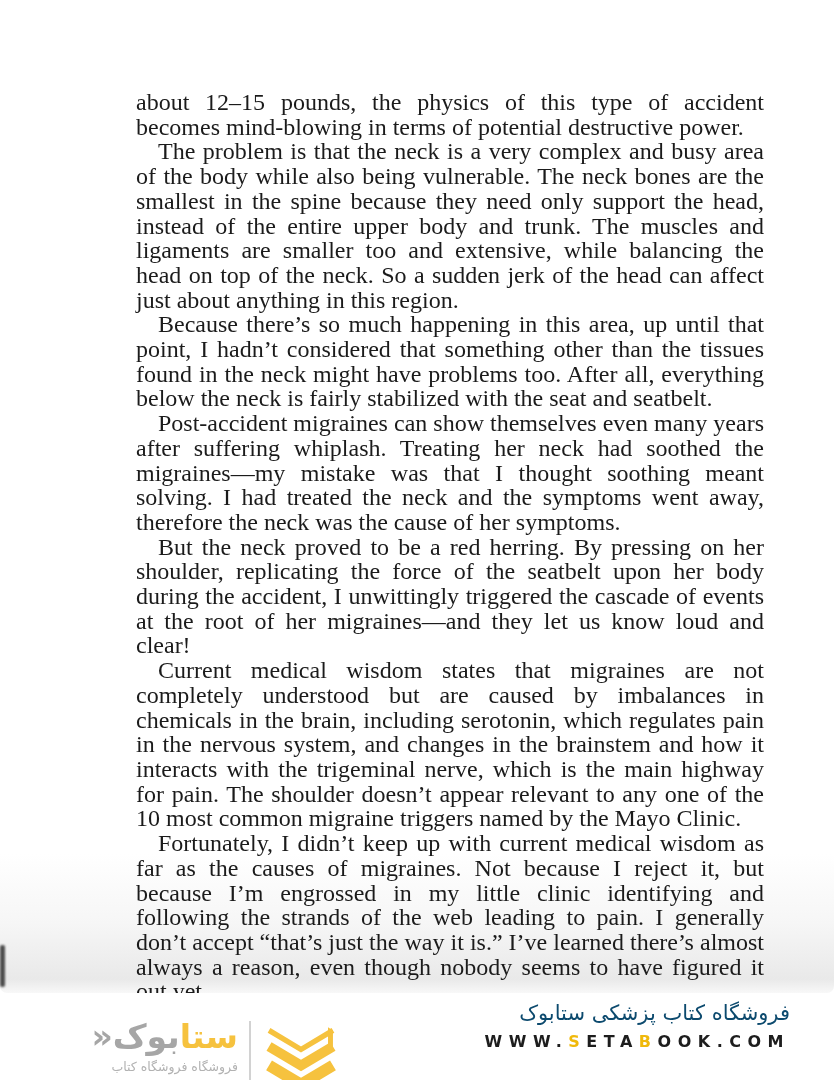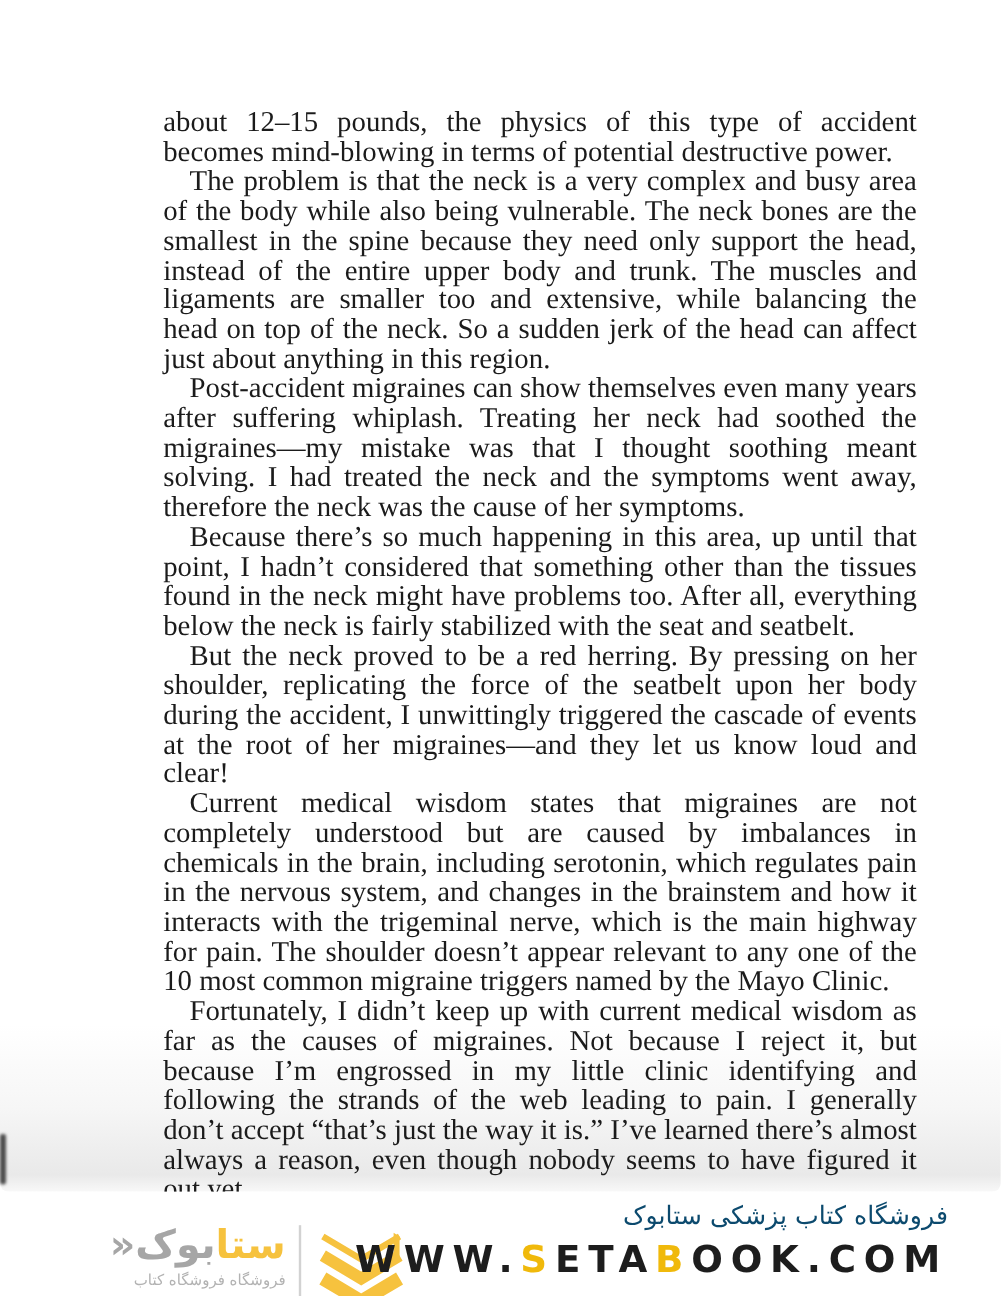"Post-accident migraines can show" p.indent { order: before "Because there’s so much happening" -> after "Because there’s so much happening" }
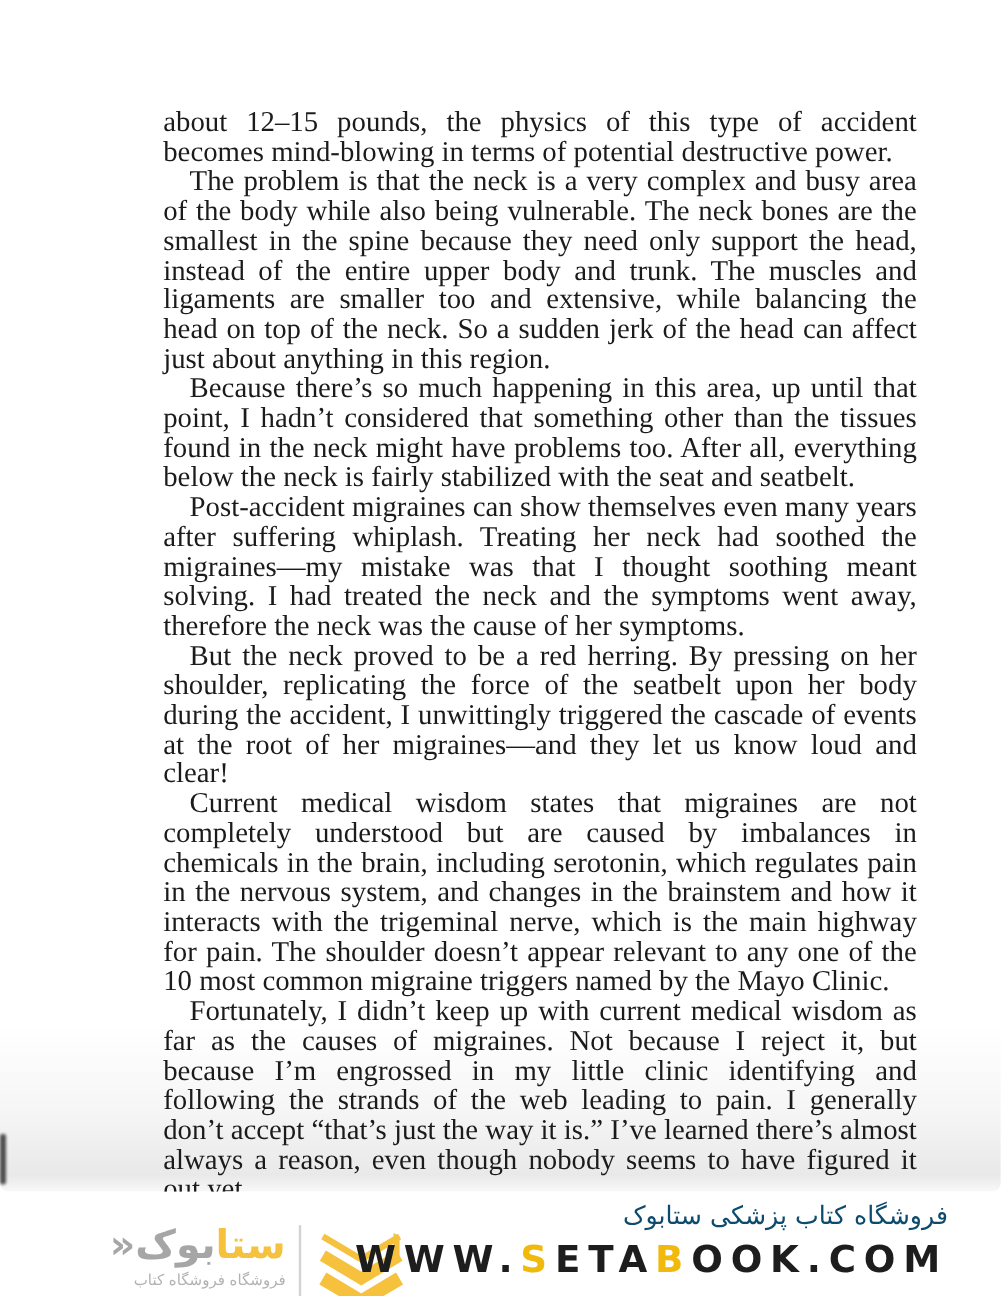"WWW.SETABOOK.COM" .store-url { font-size: 31px -> 16px }
